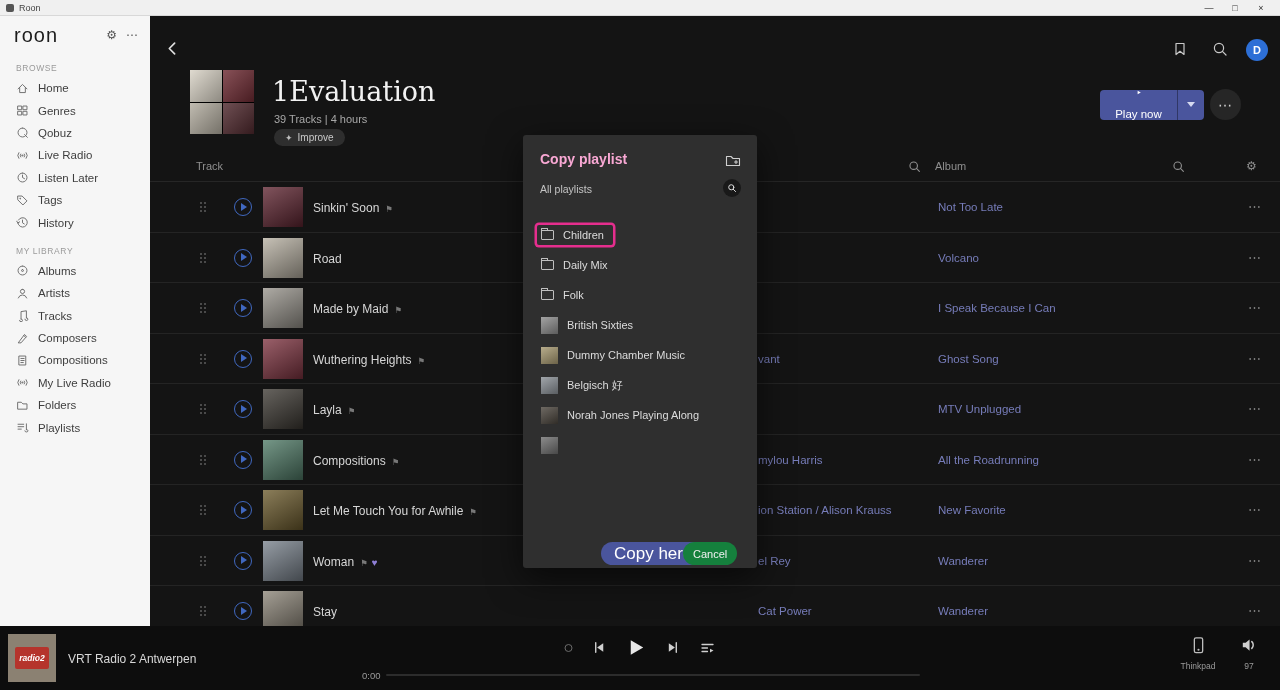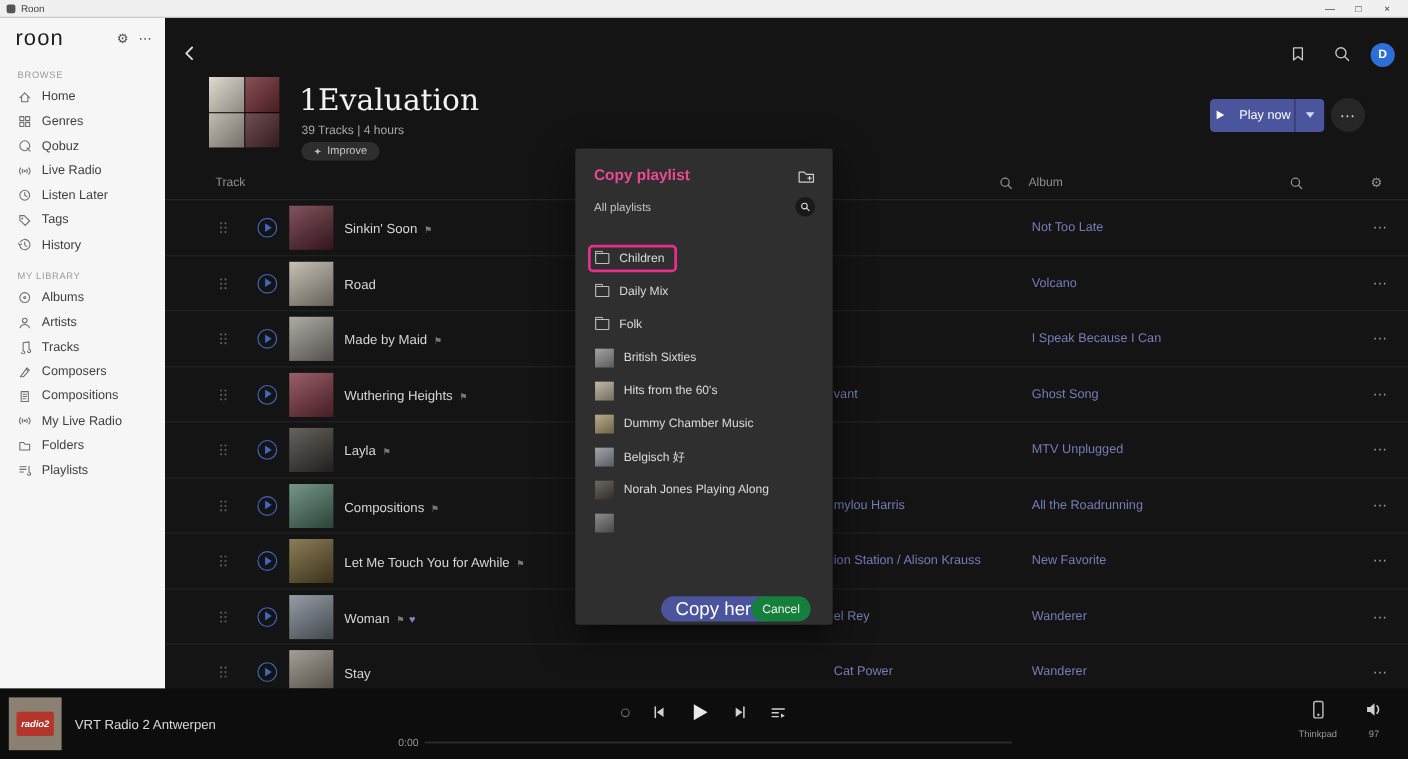"Play now" .playbtn { flex-direction: none -> column }
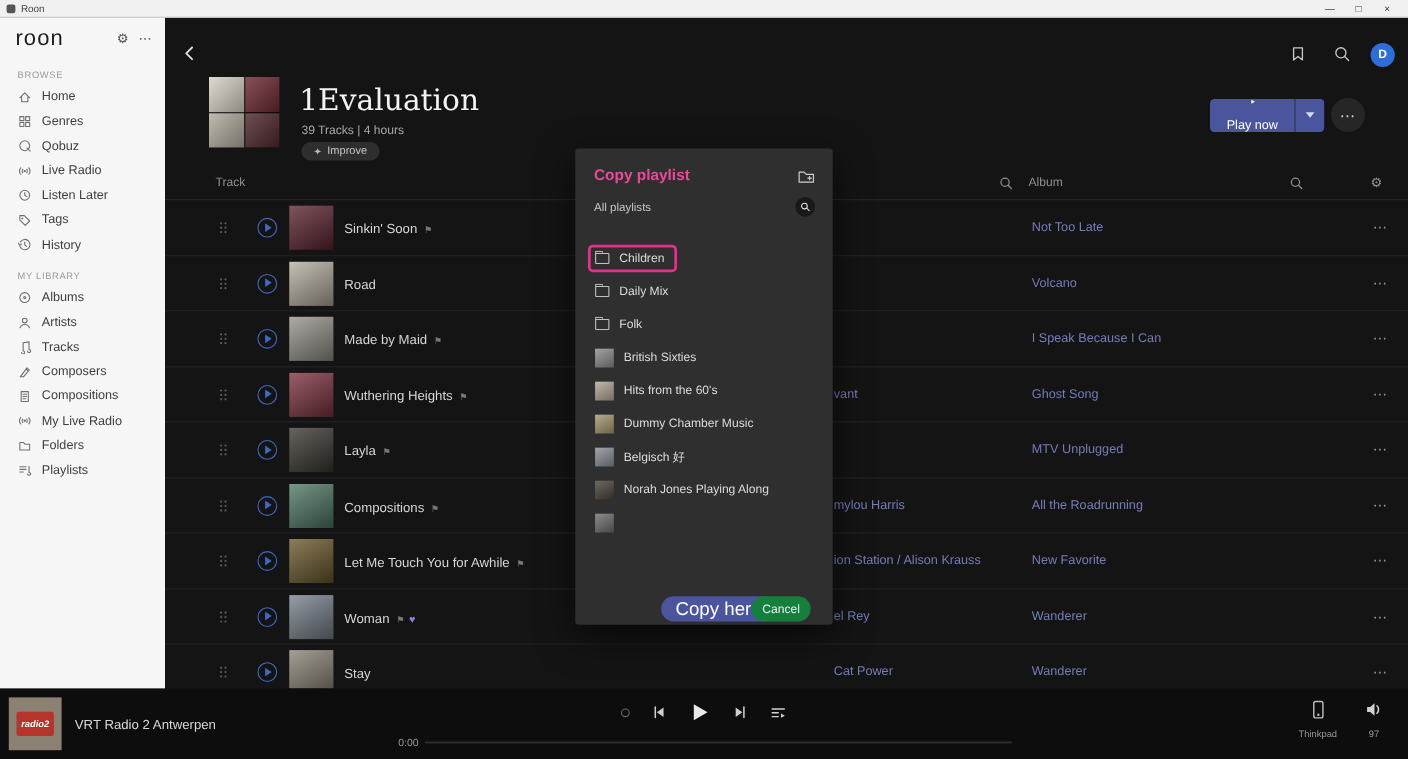"Copy playlist" .m-title { color: #ec4899 -> #f9a8d4 }
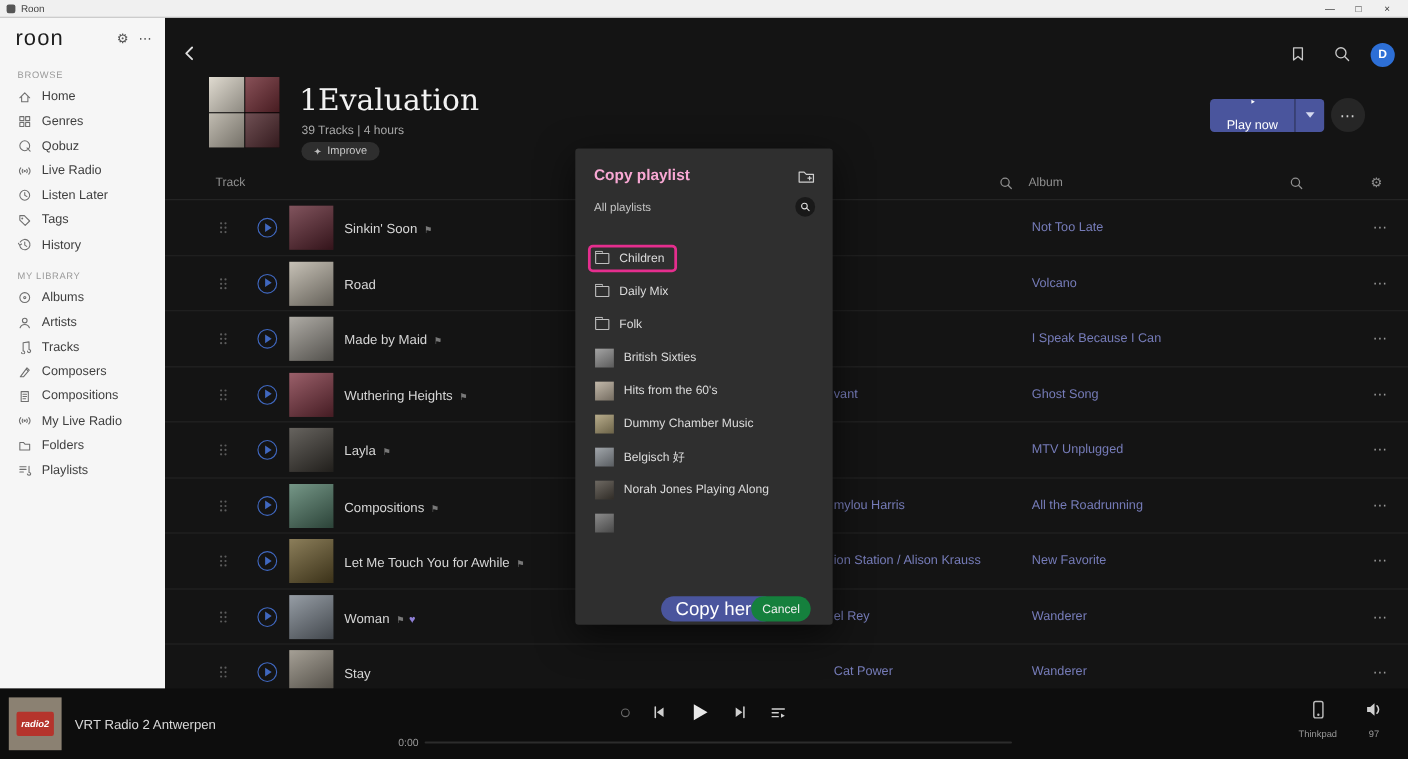"Hits from the 60's" div.m-row { html: <div> <span> <span></span> <span>Hits from the 60's</span> </span> </div> -> none }
